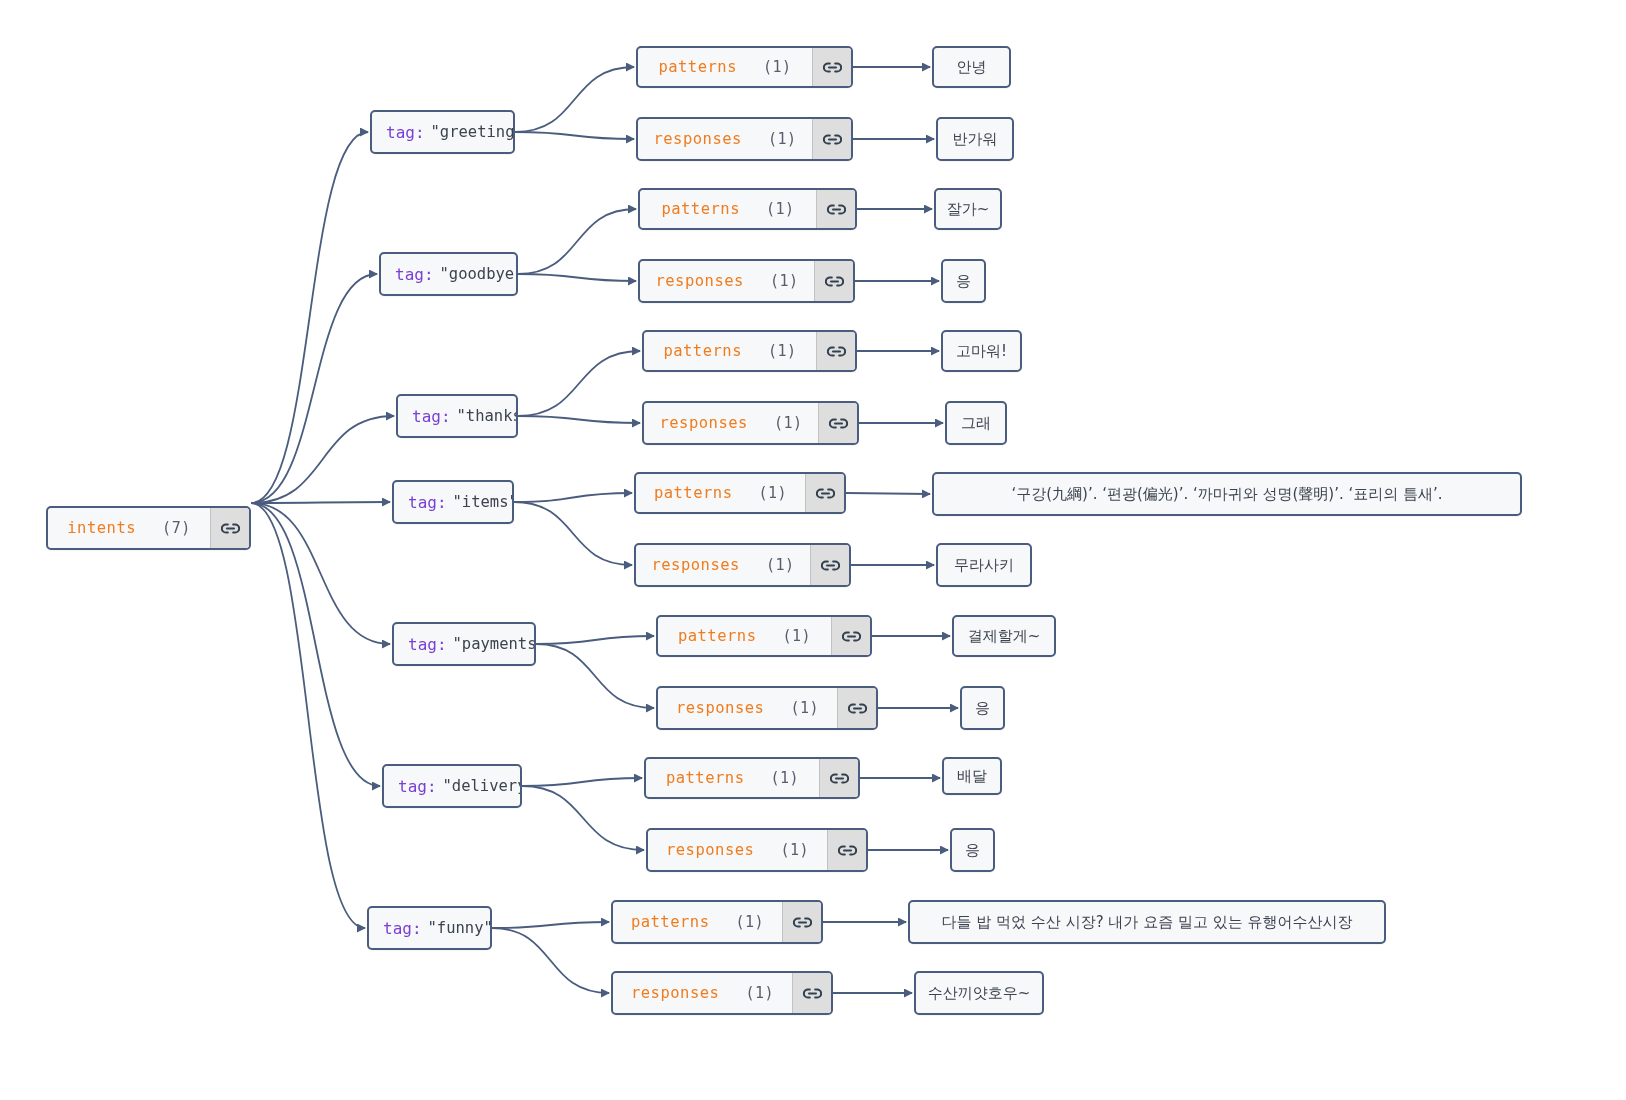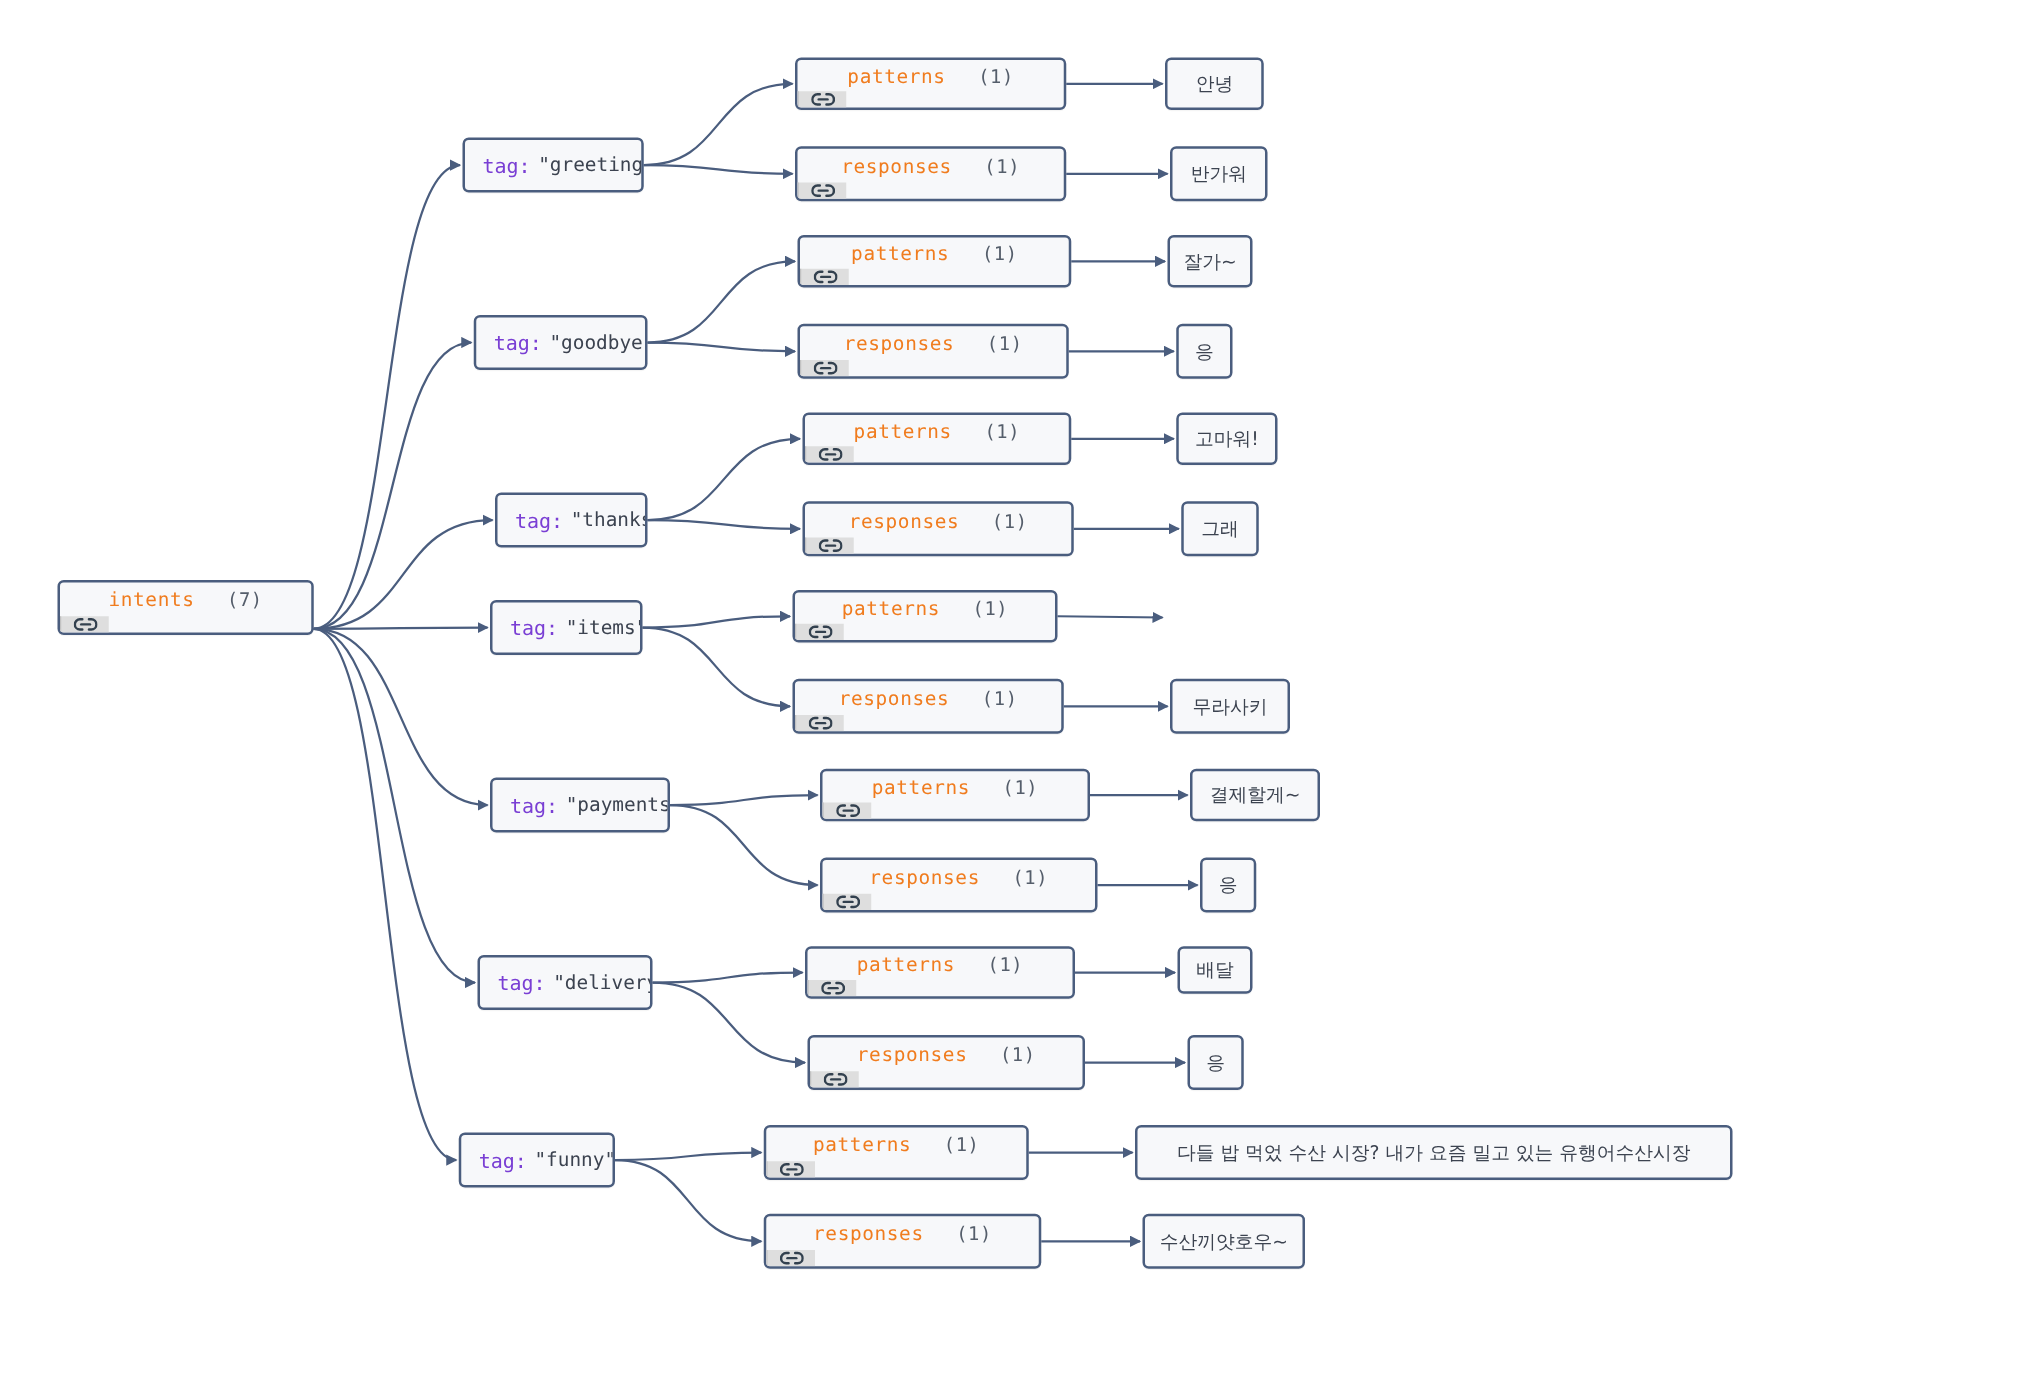"patterns" .node { flex-direction: column -> none }
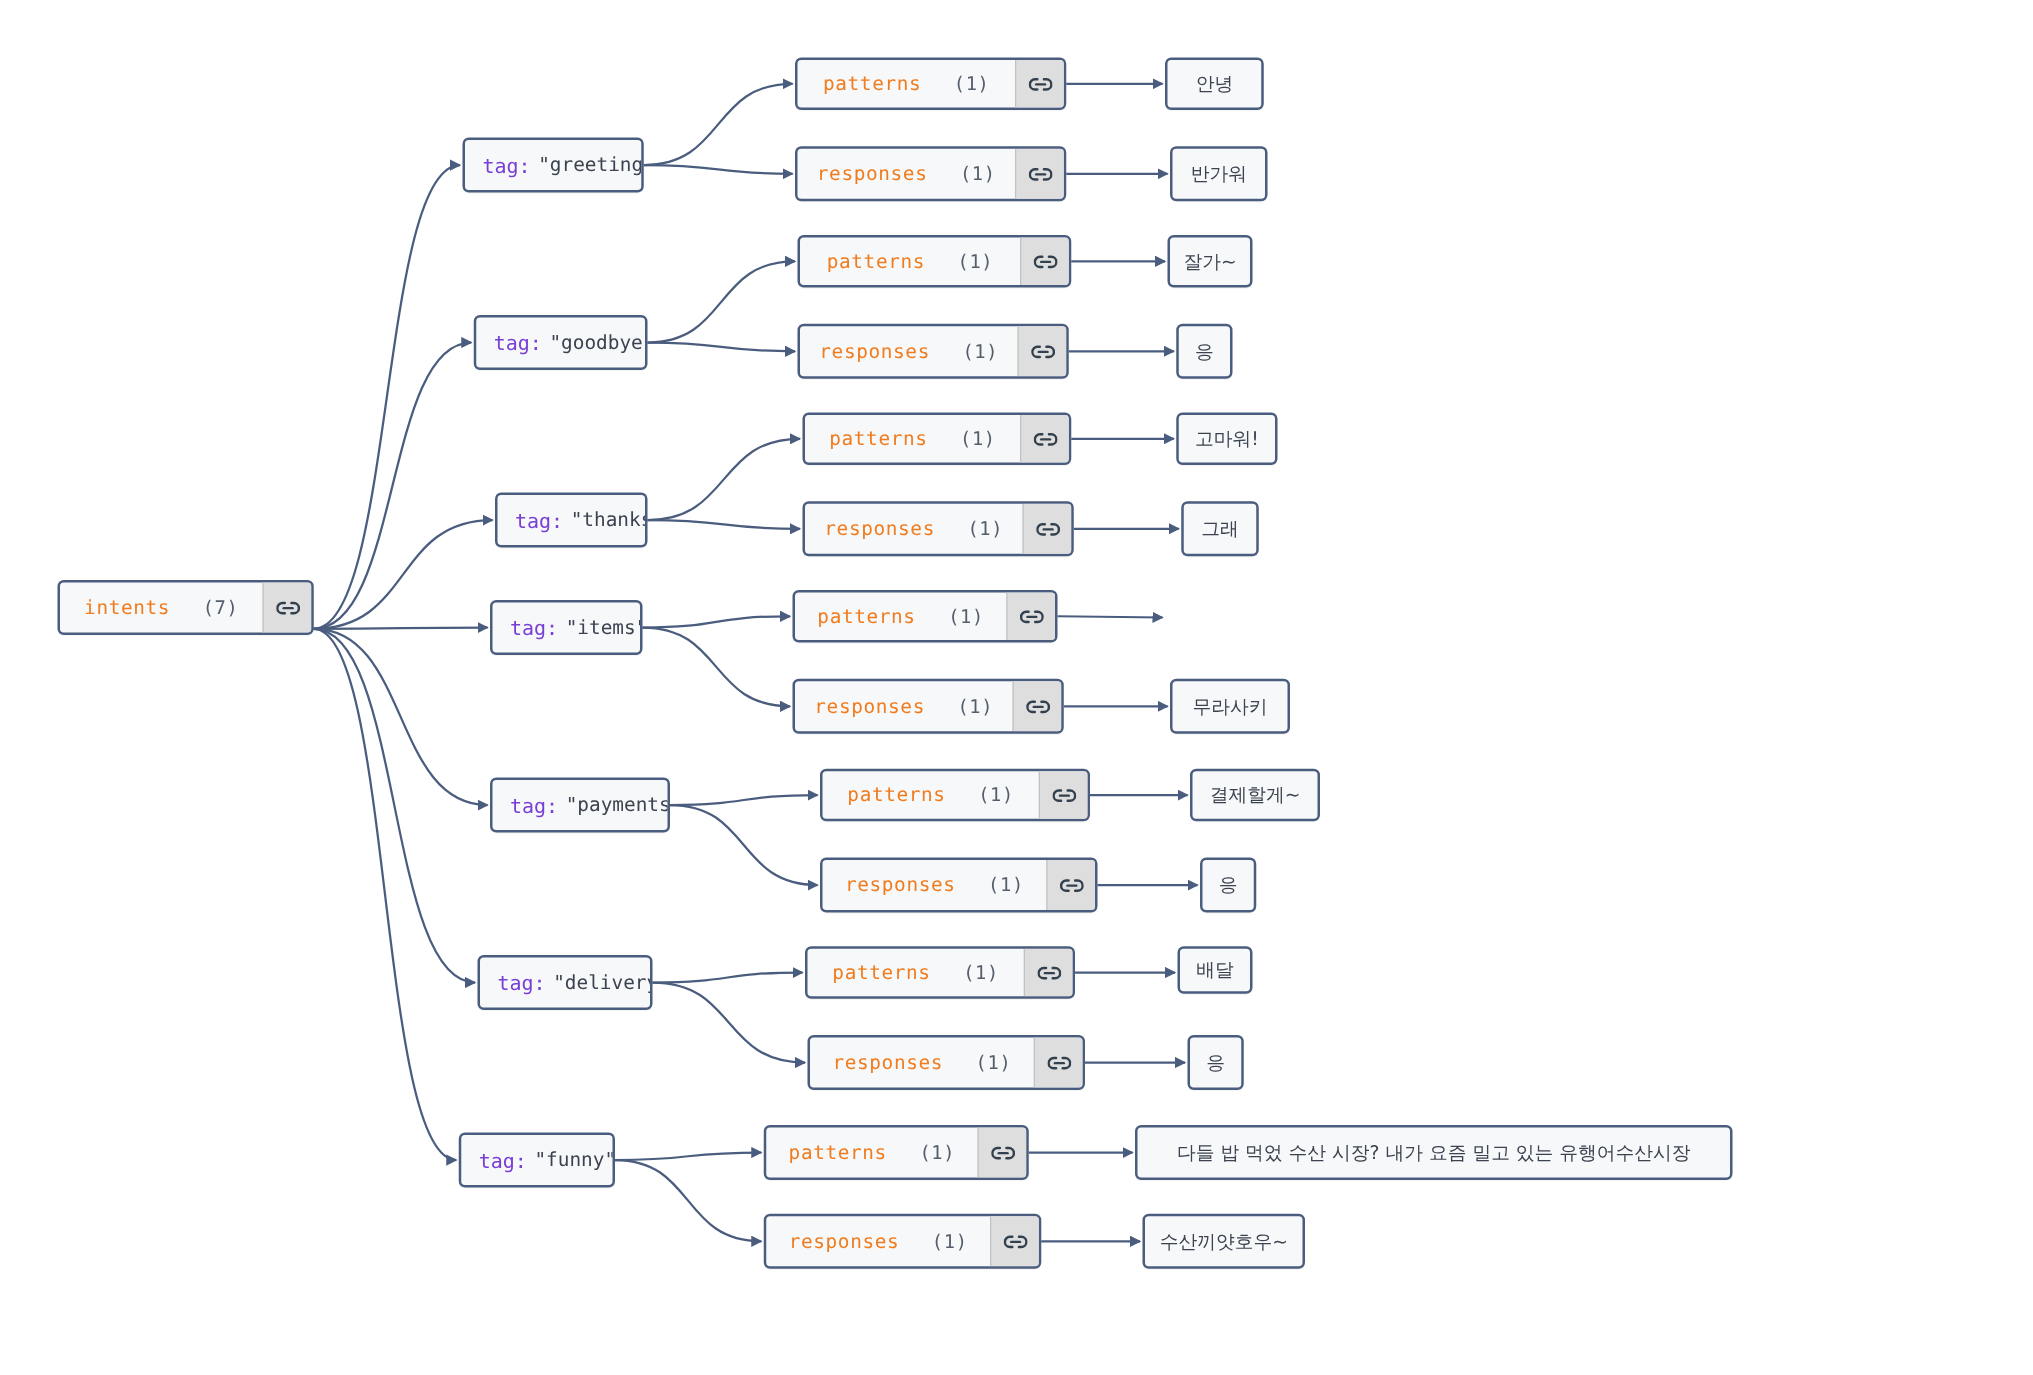"‘구강(九綱)’. ‘편광(偏光)’. ‘까마귀와 성명(聲明)’. ‘표리의" div.node { html: none -> <div> <div>‘구강(九綱)’. ‘편광(偏光)’. ‘까마귀와 성명(聲明)’. ‘표리의 틈새’.</div> </div> }
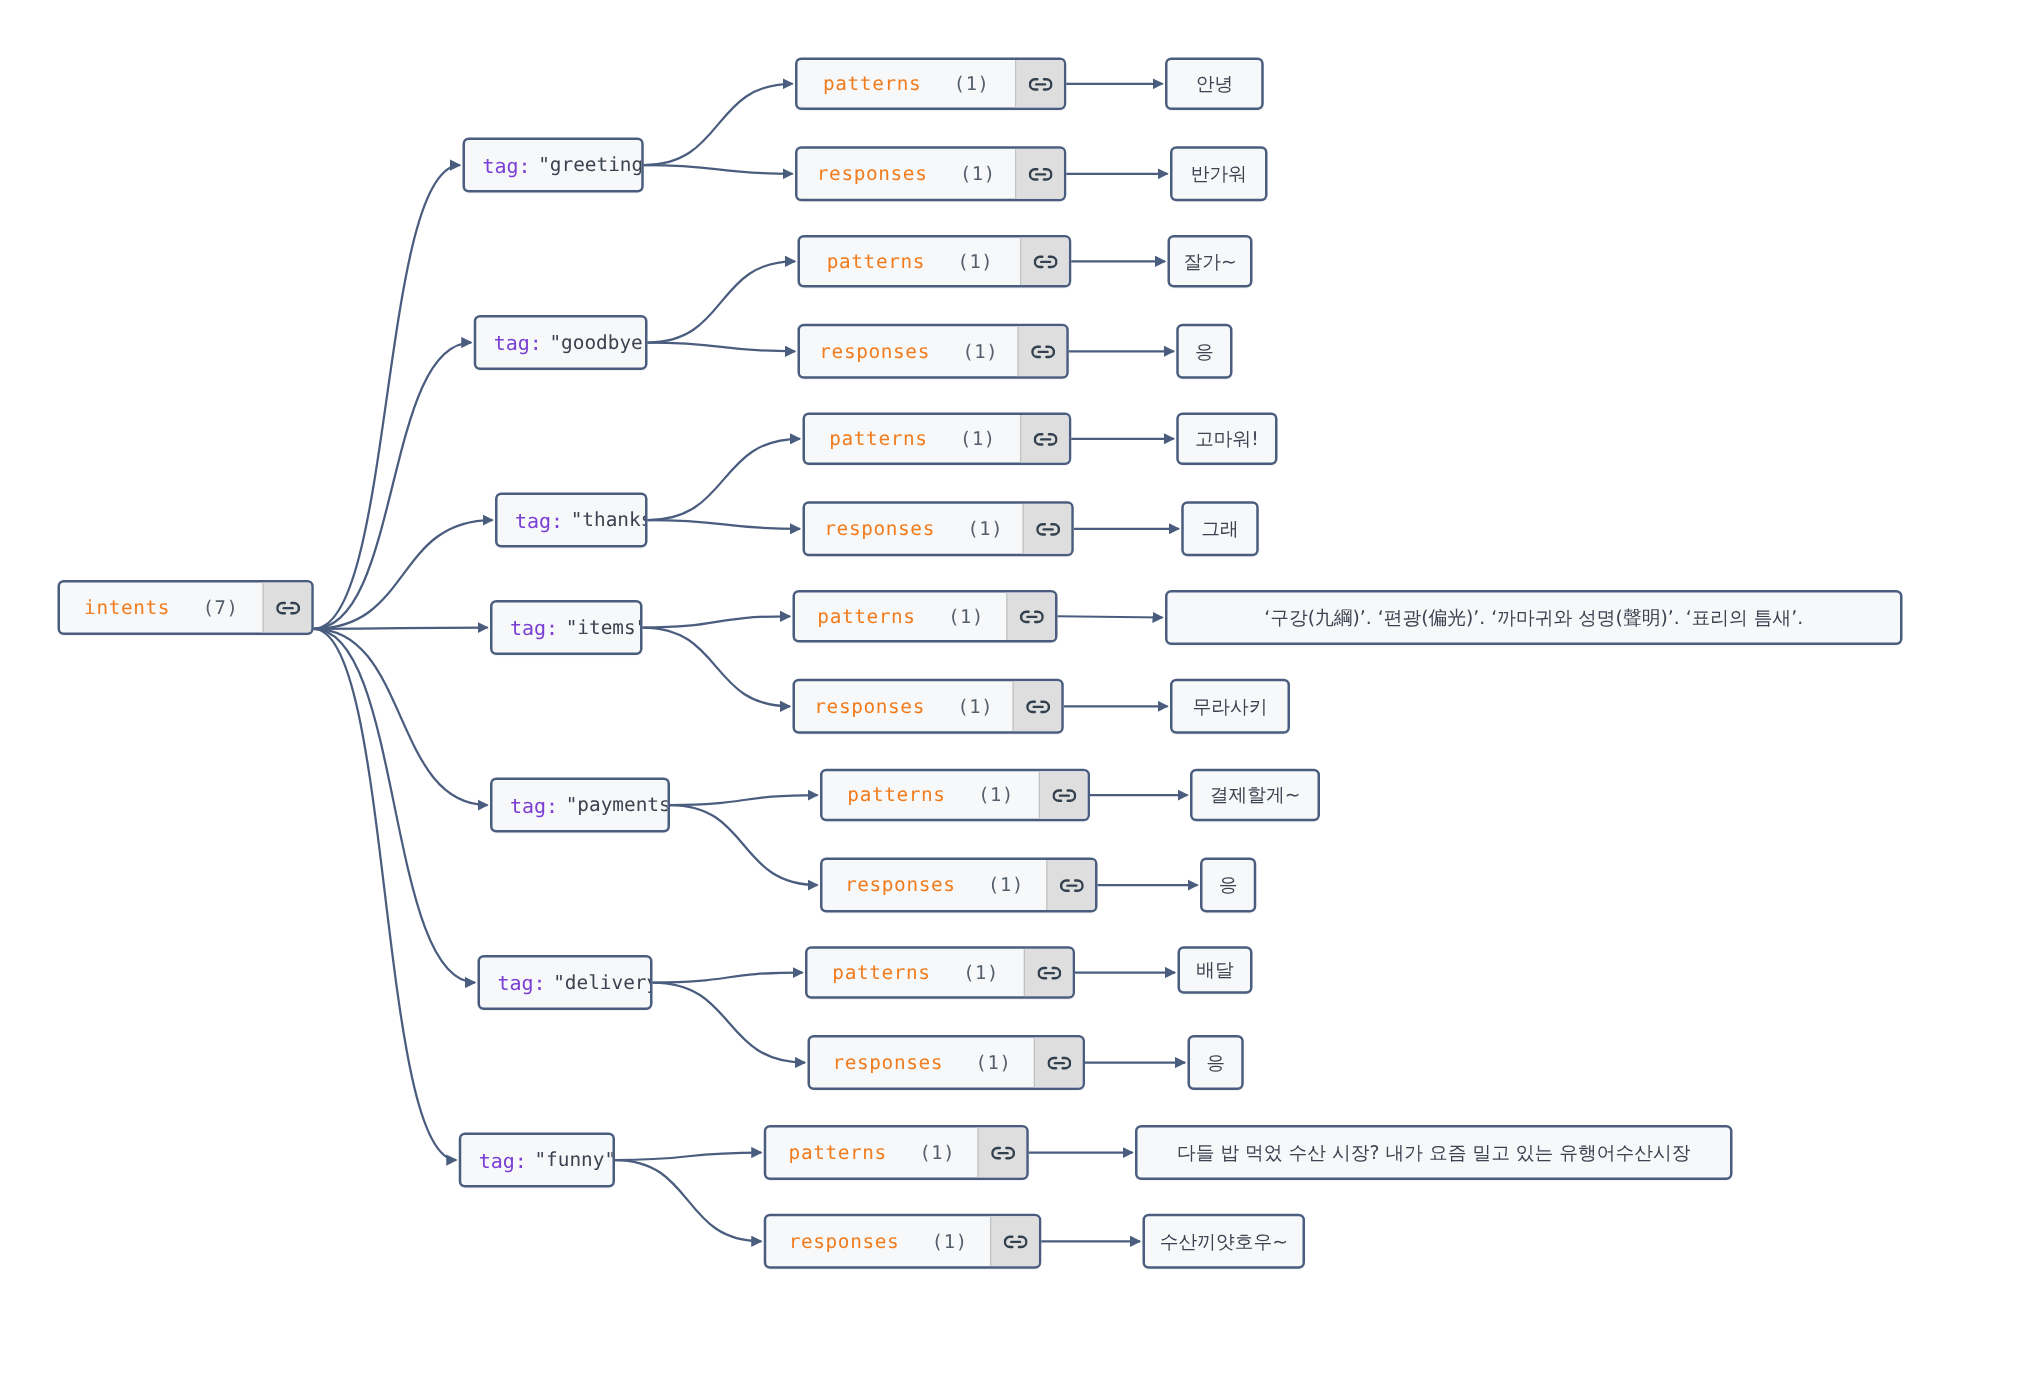"intents" div.node { top: 464px -> 506px }
